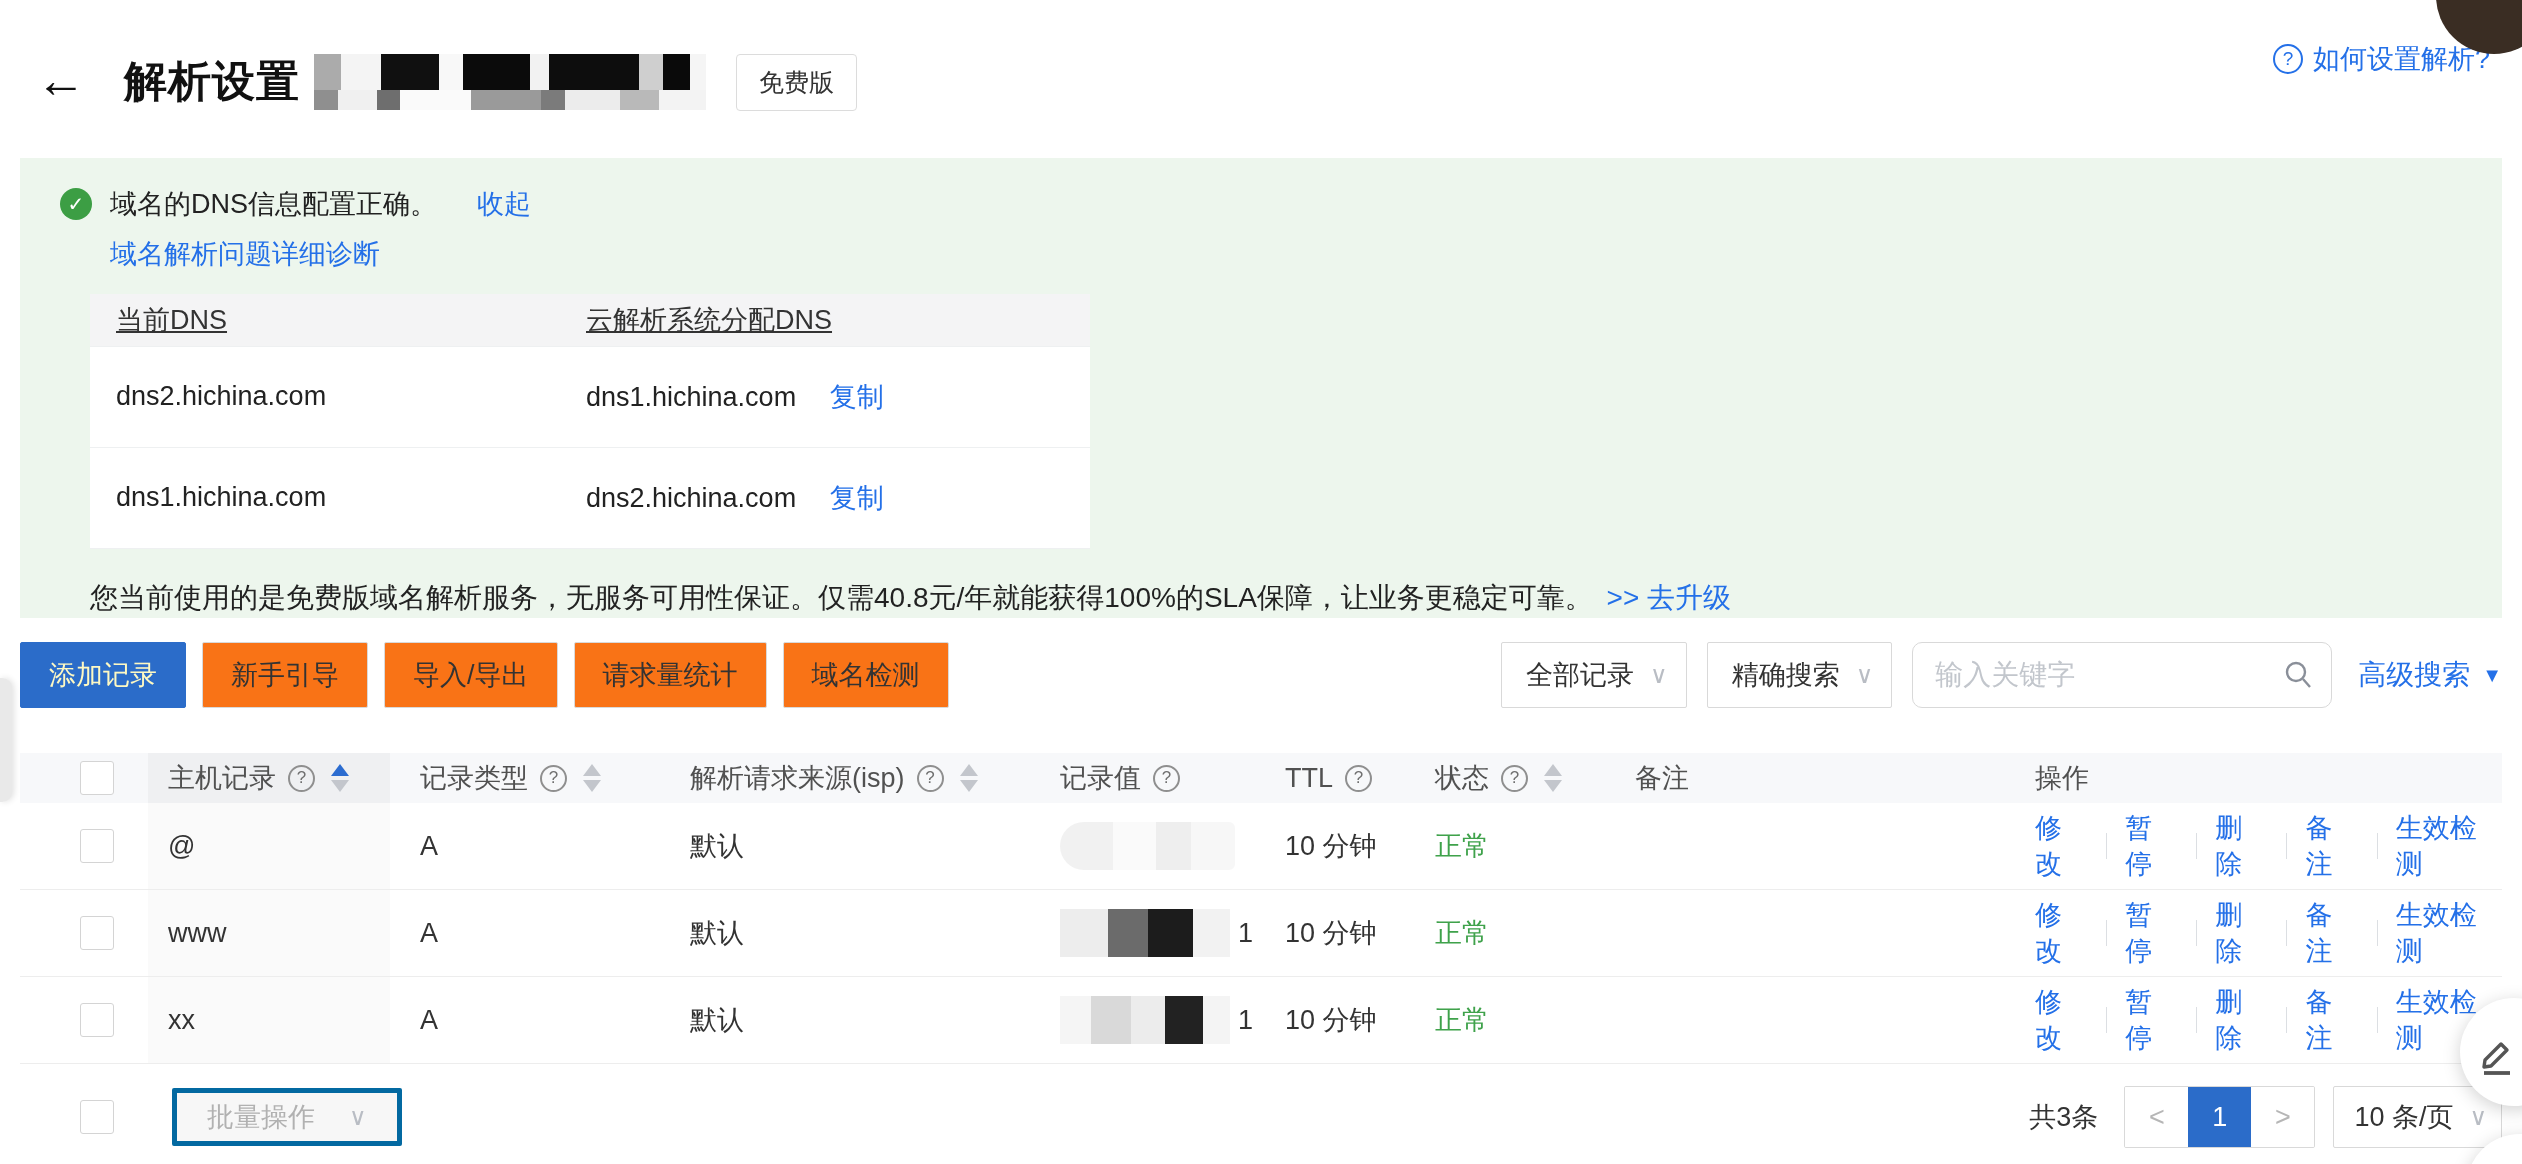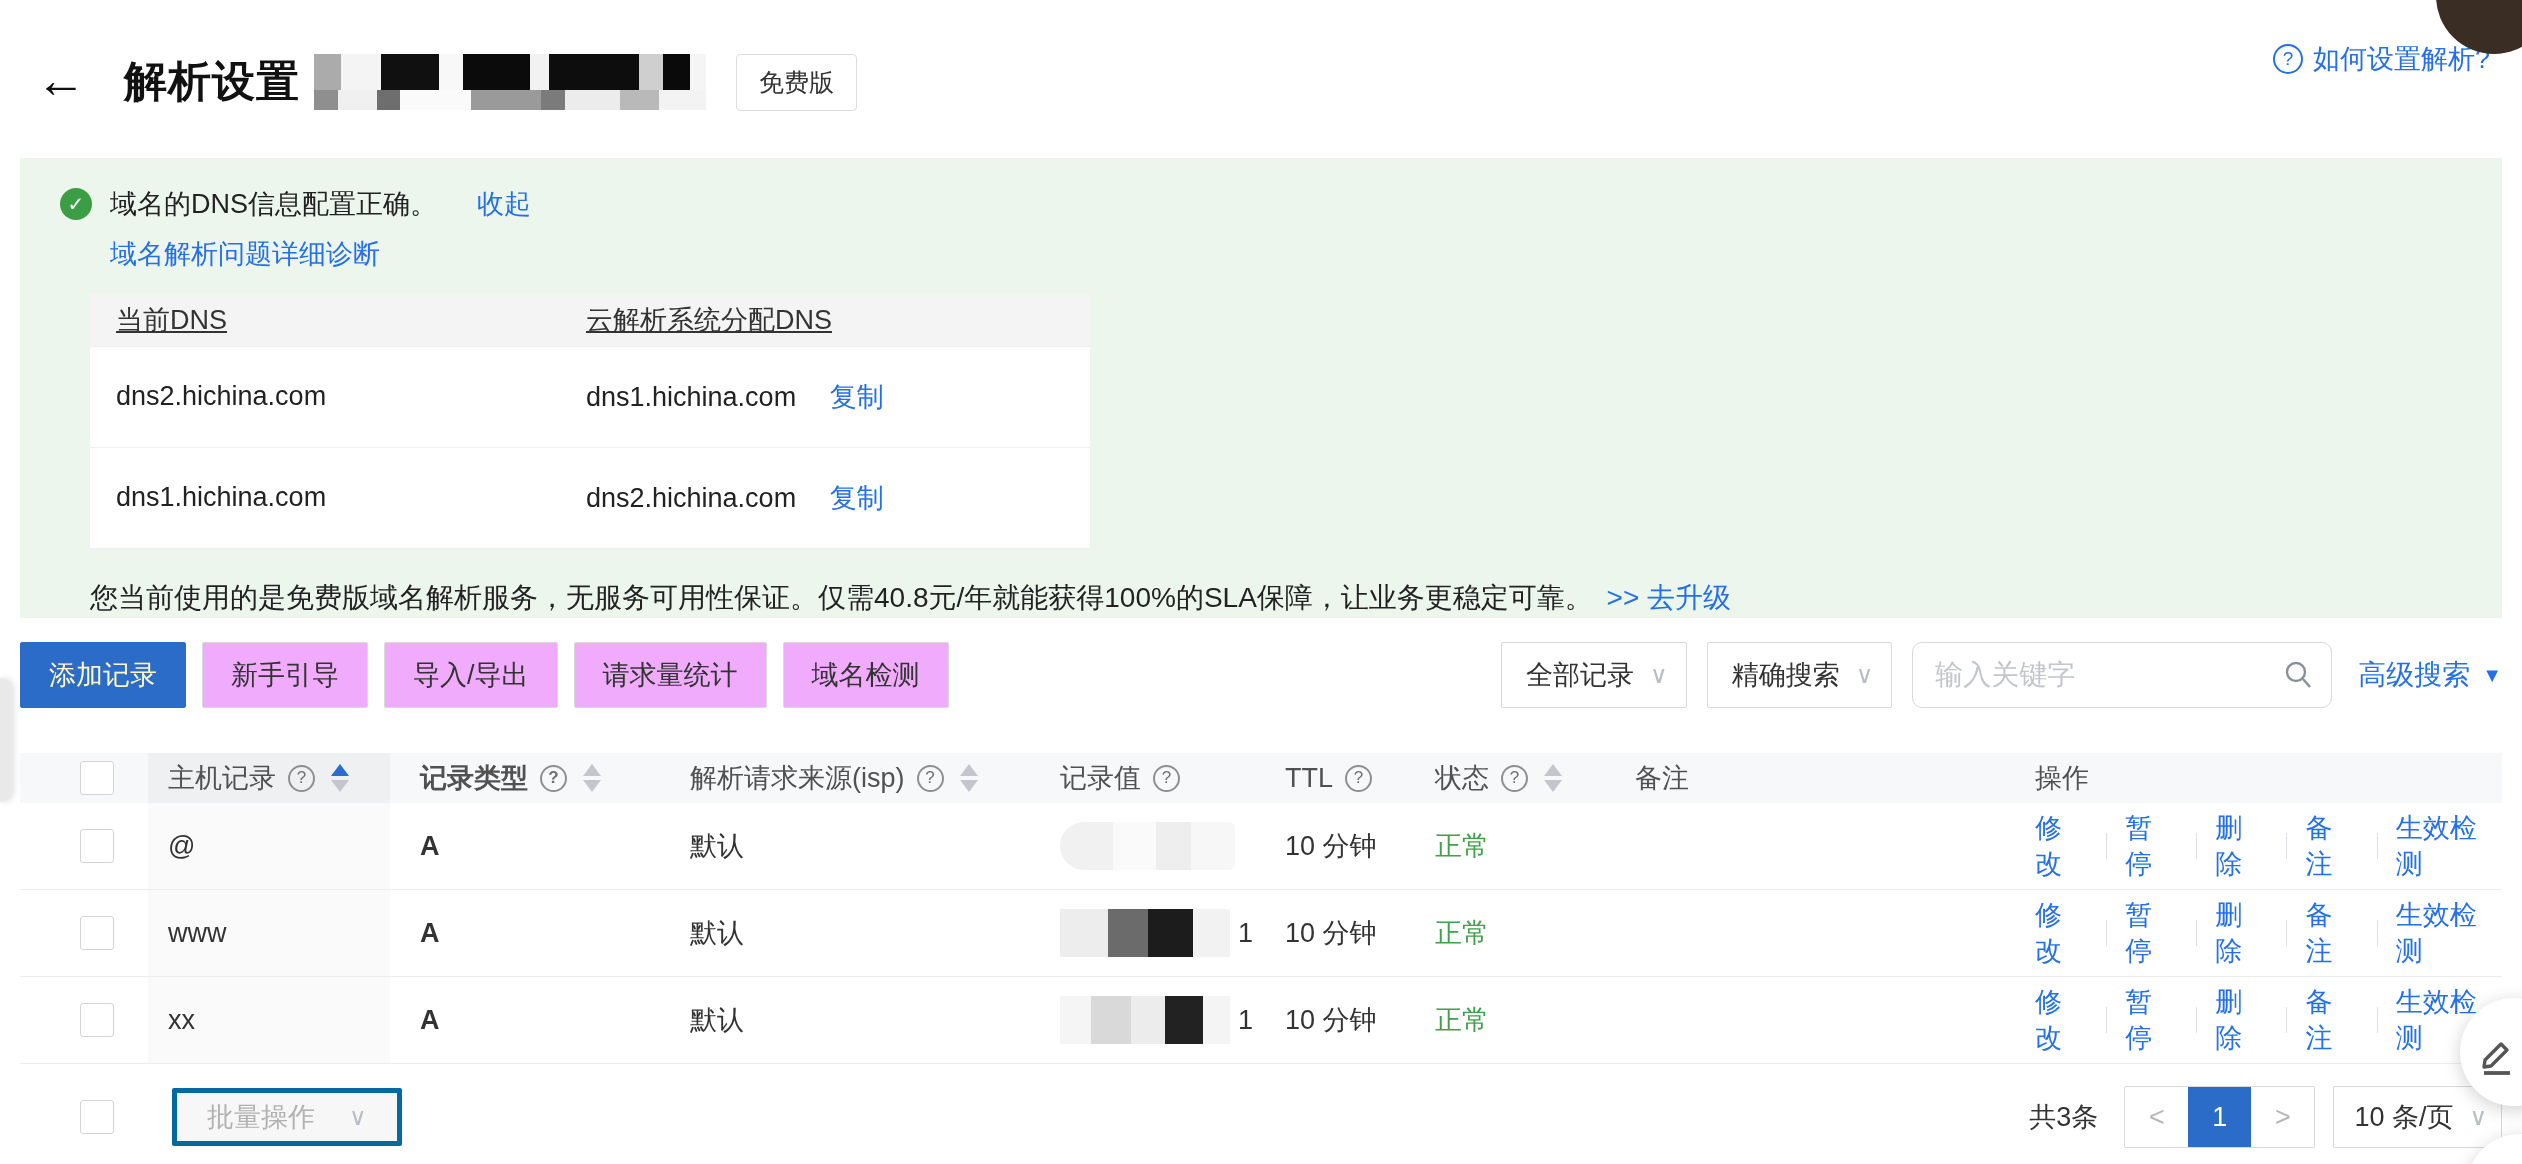"新手引导" .btn { background: #f0abfc -> #f97316 }
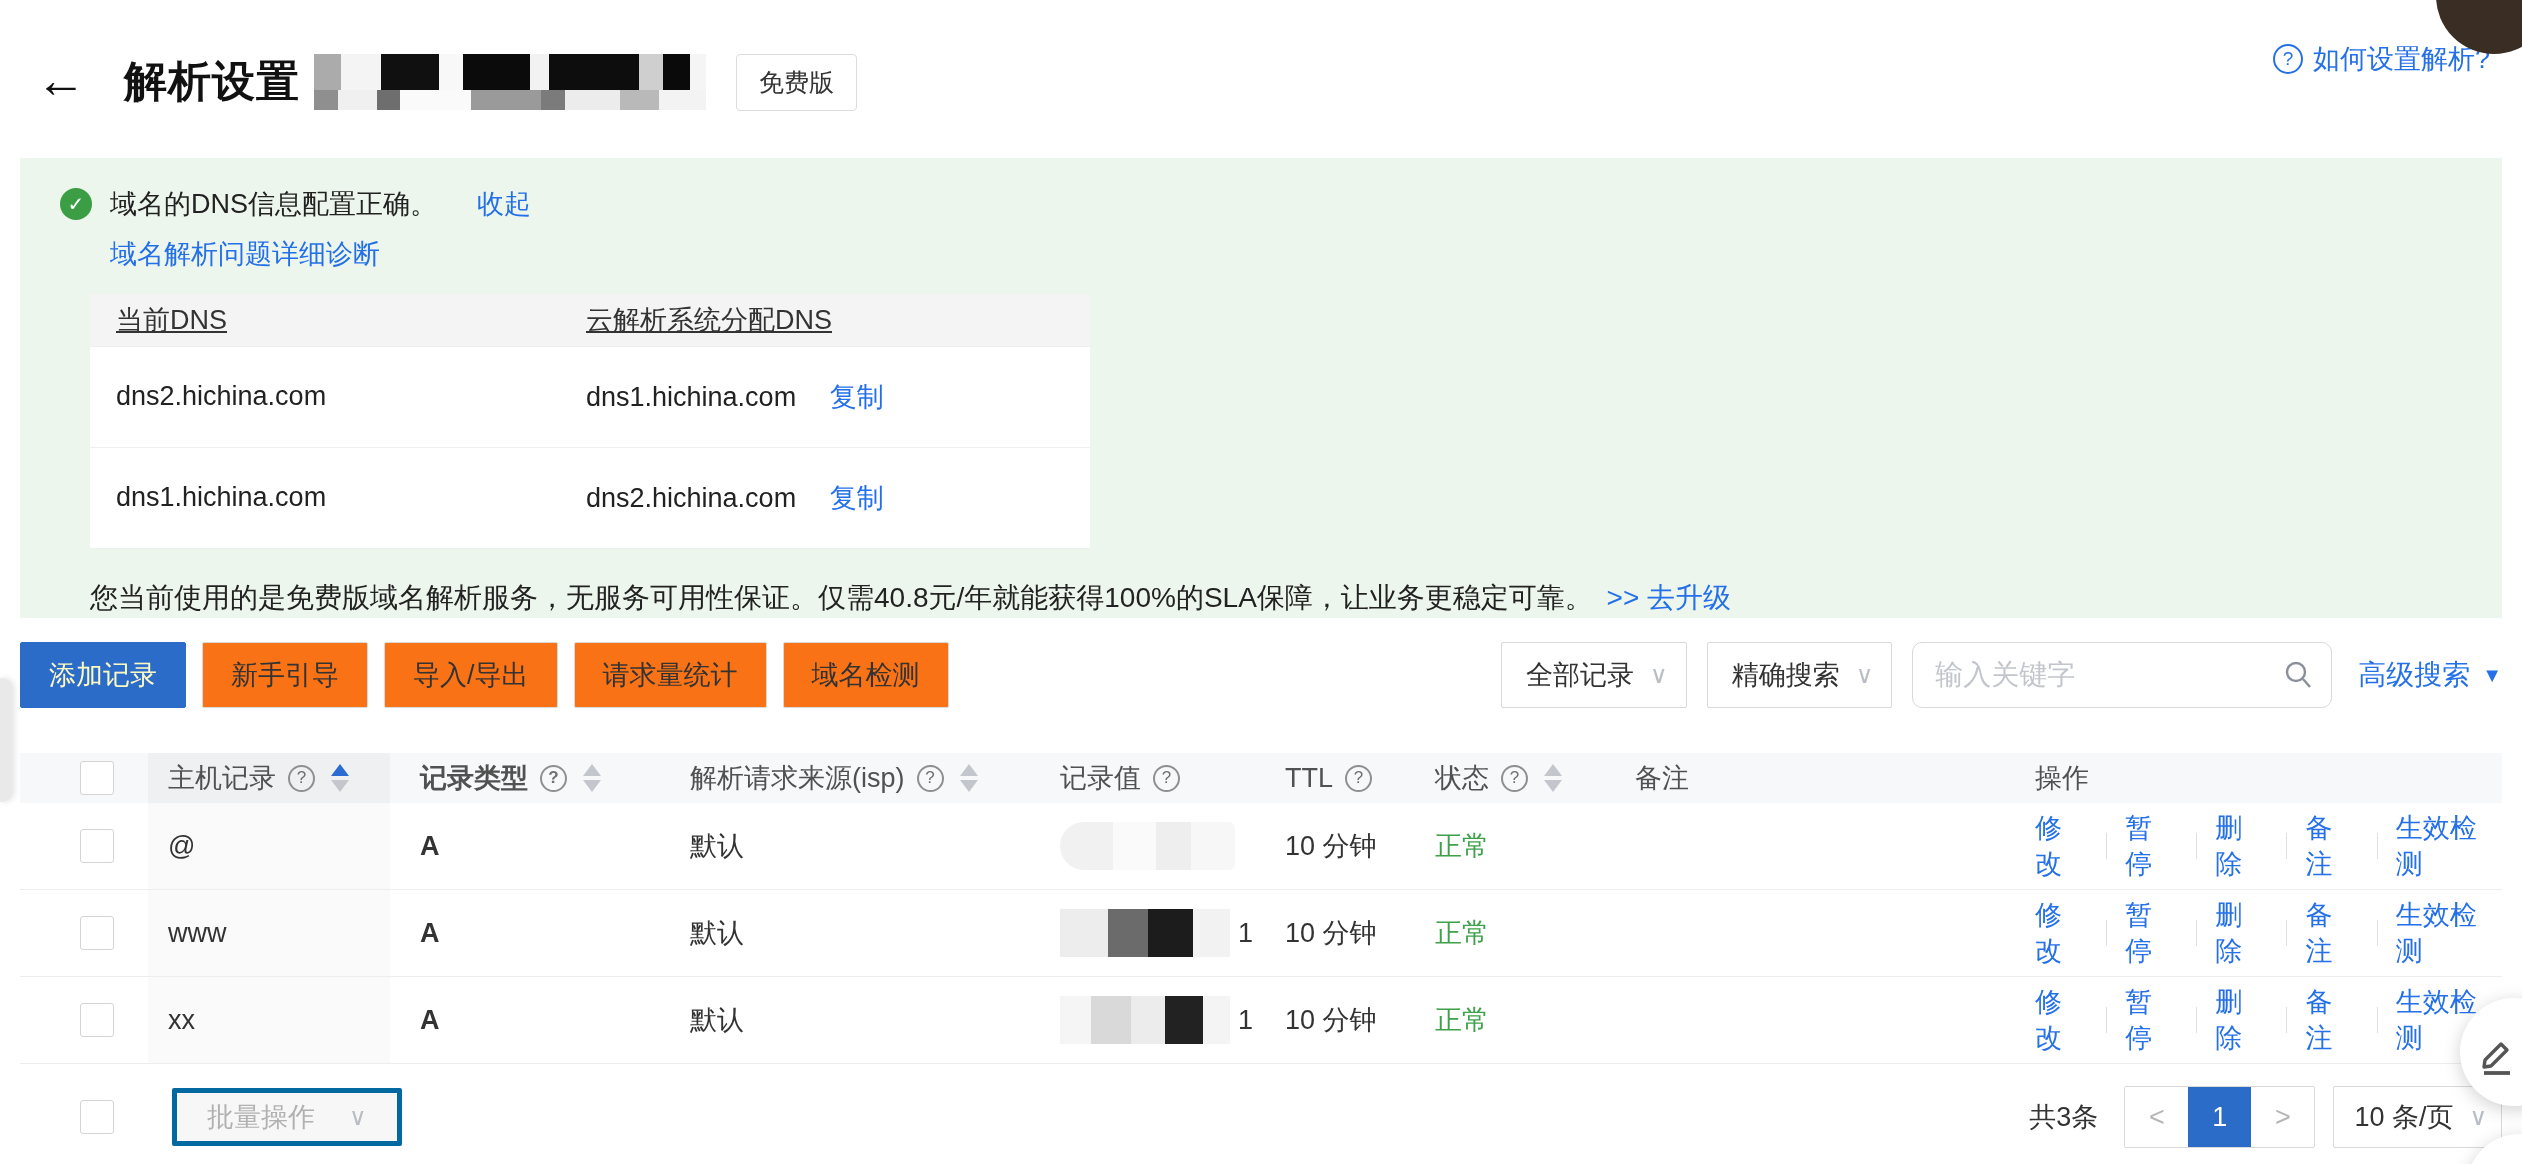"记录类型" .c-type { font-weight: bold -> none }
